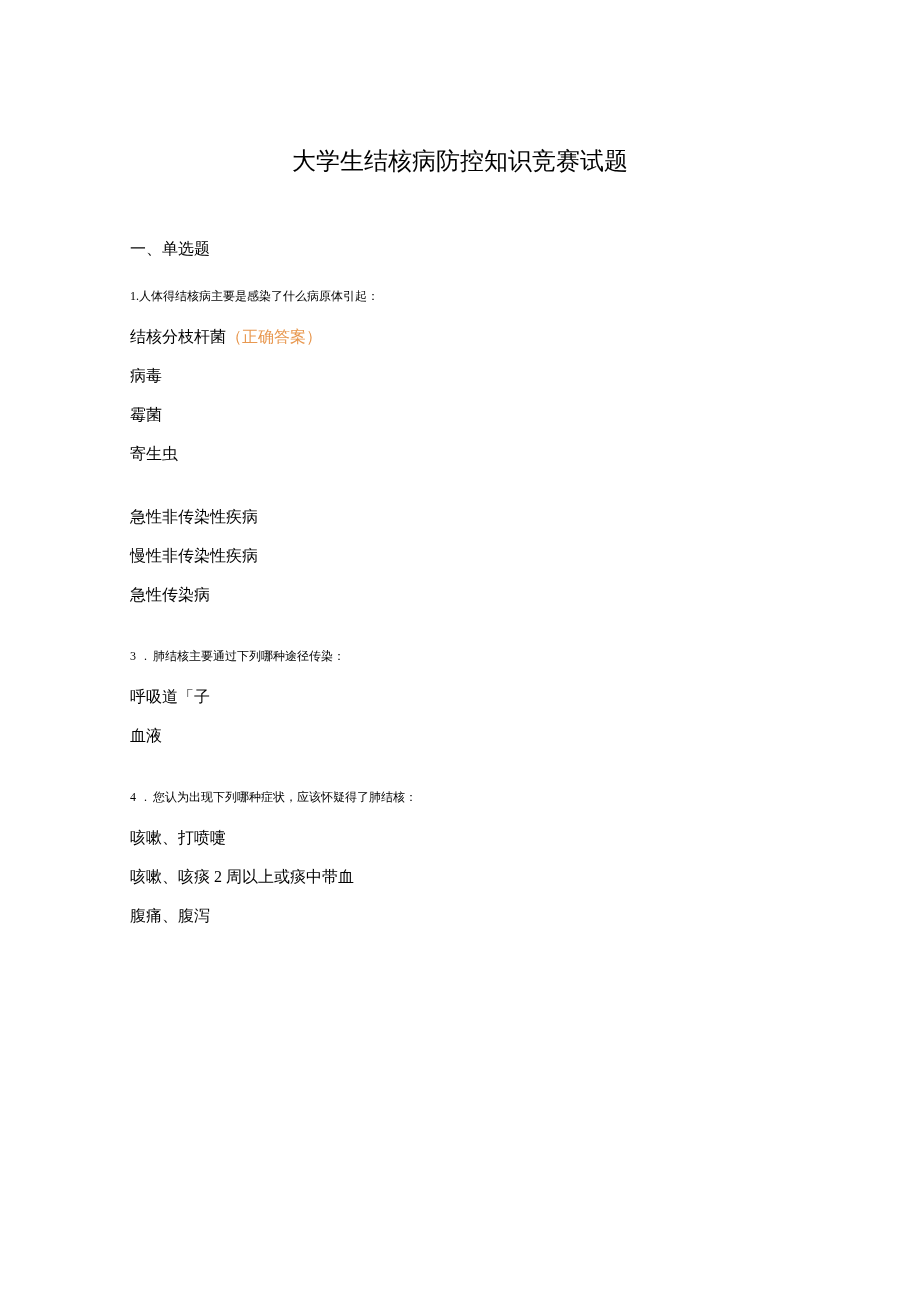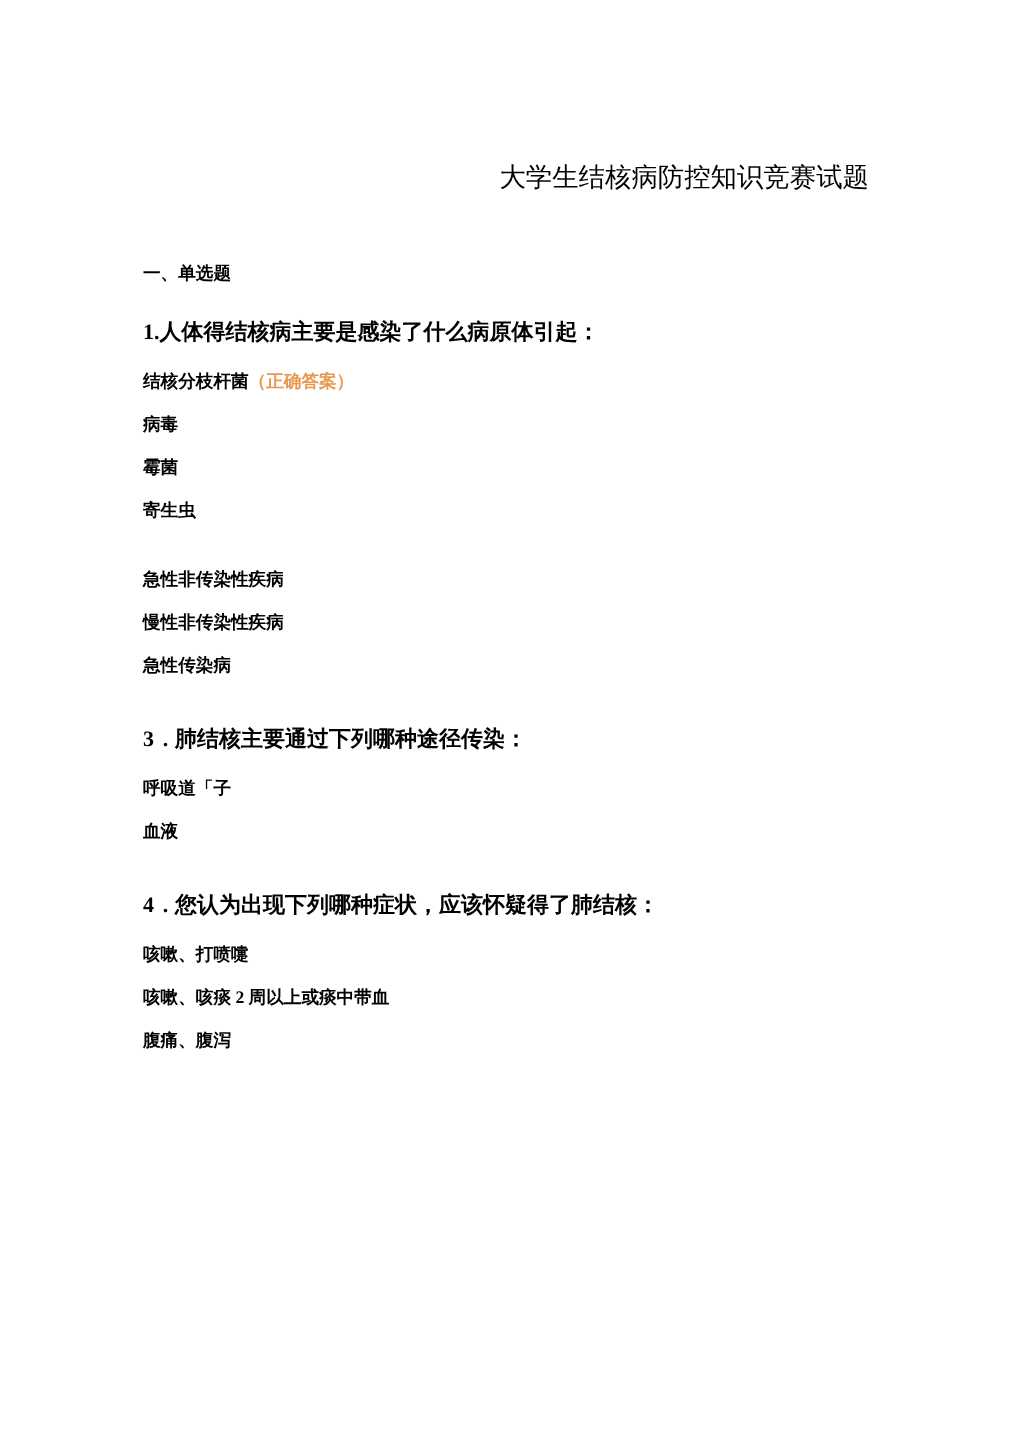"大学生结核病防控知识竞赛试题" .title { text-align: right -> center }
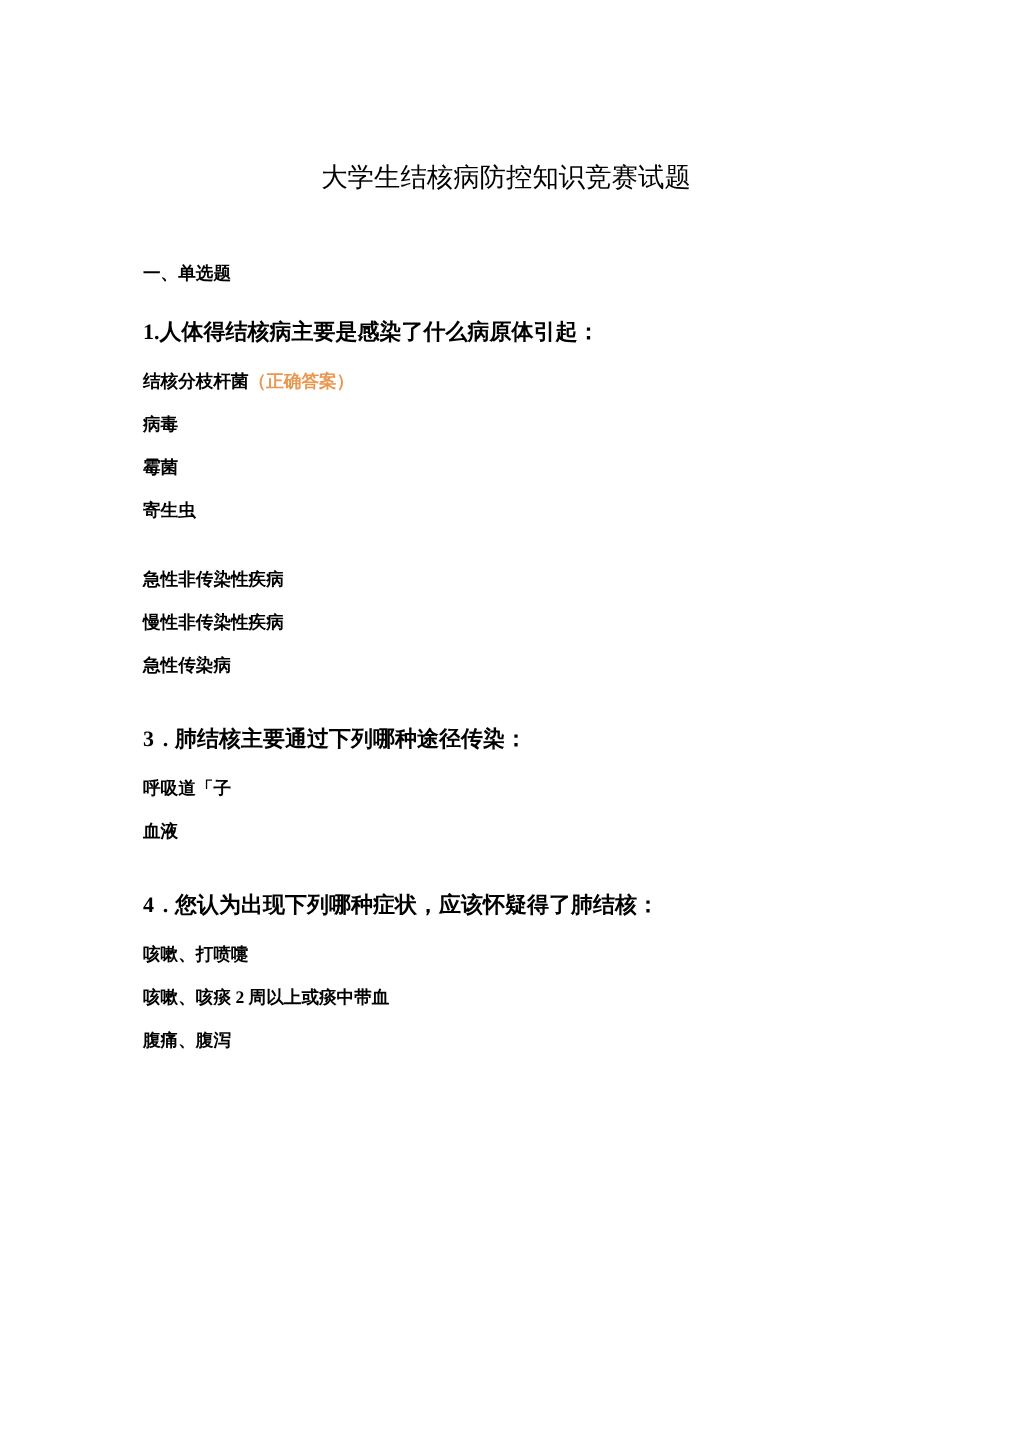"一、单选题" * { font-weight: bold -> none }
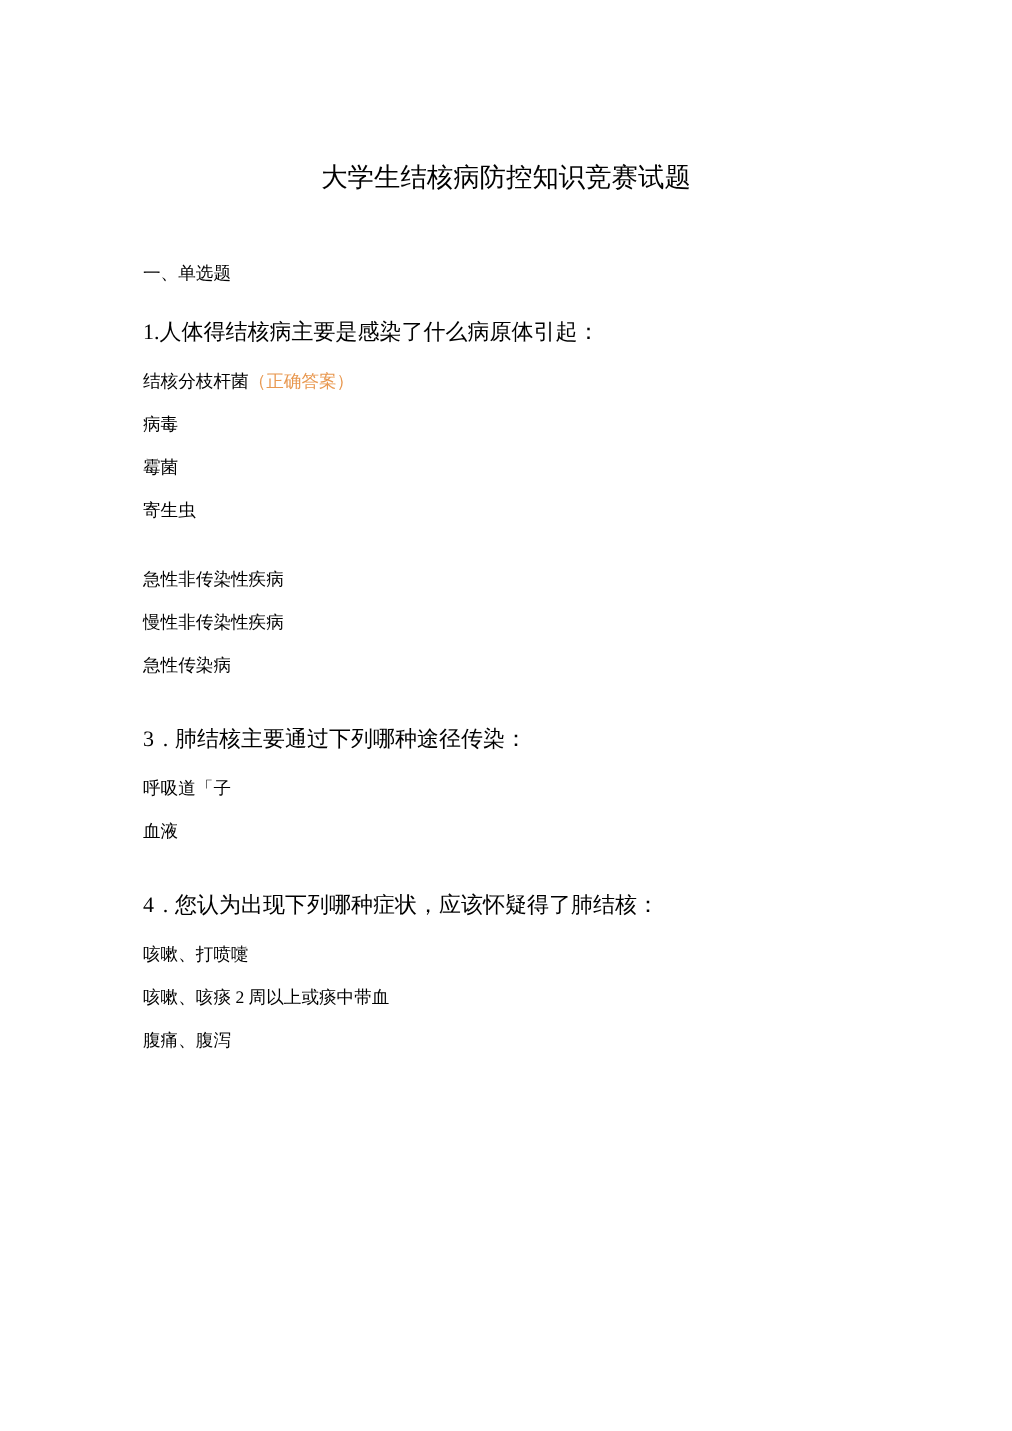"1.人体得结核病主要是感染了什么病原体引起：" .question { font-size: 20px -> 12px }
